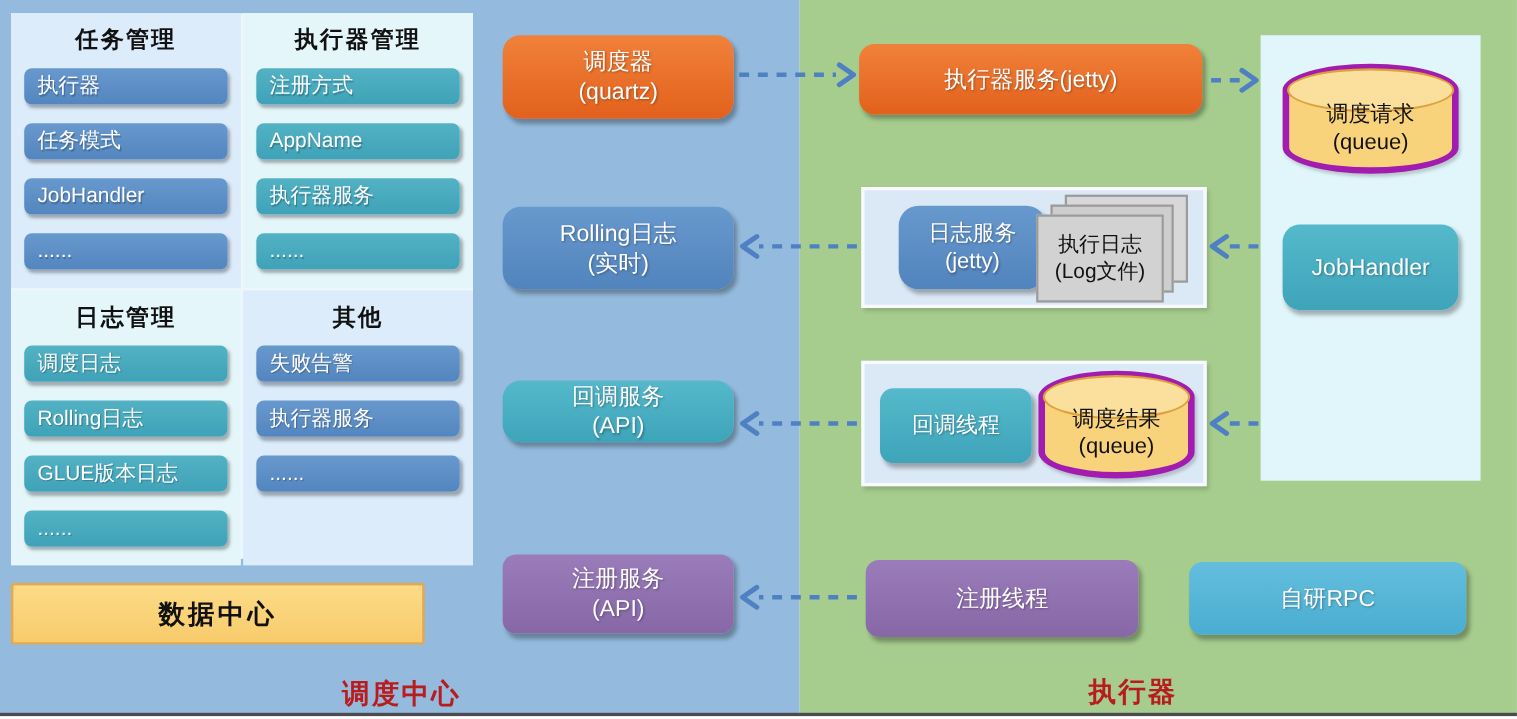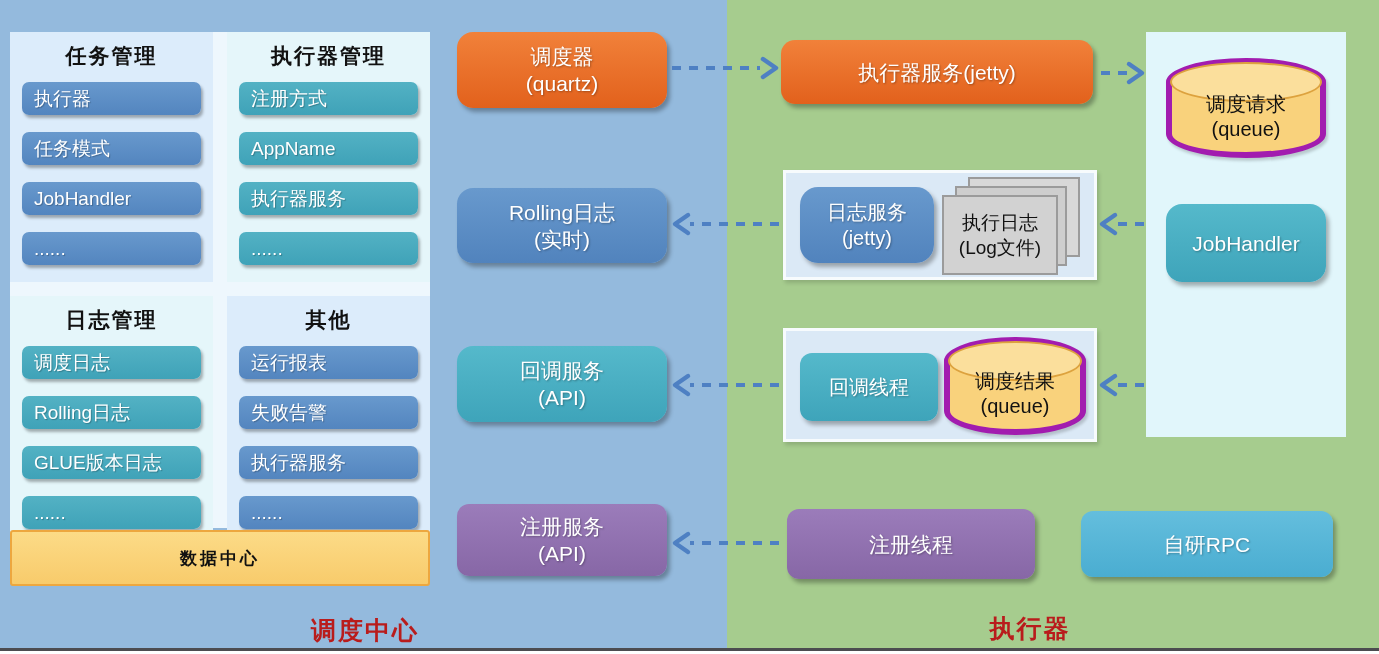"任务管理" .admin { gap: 14px -> 2px; margin-top: 20px -> none }
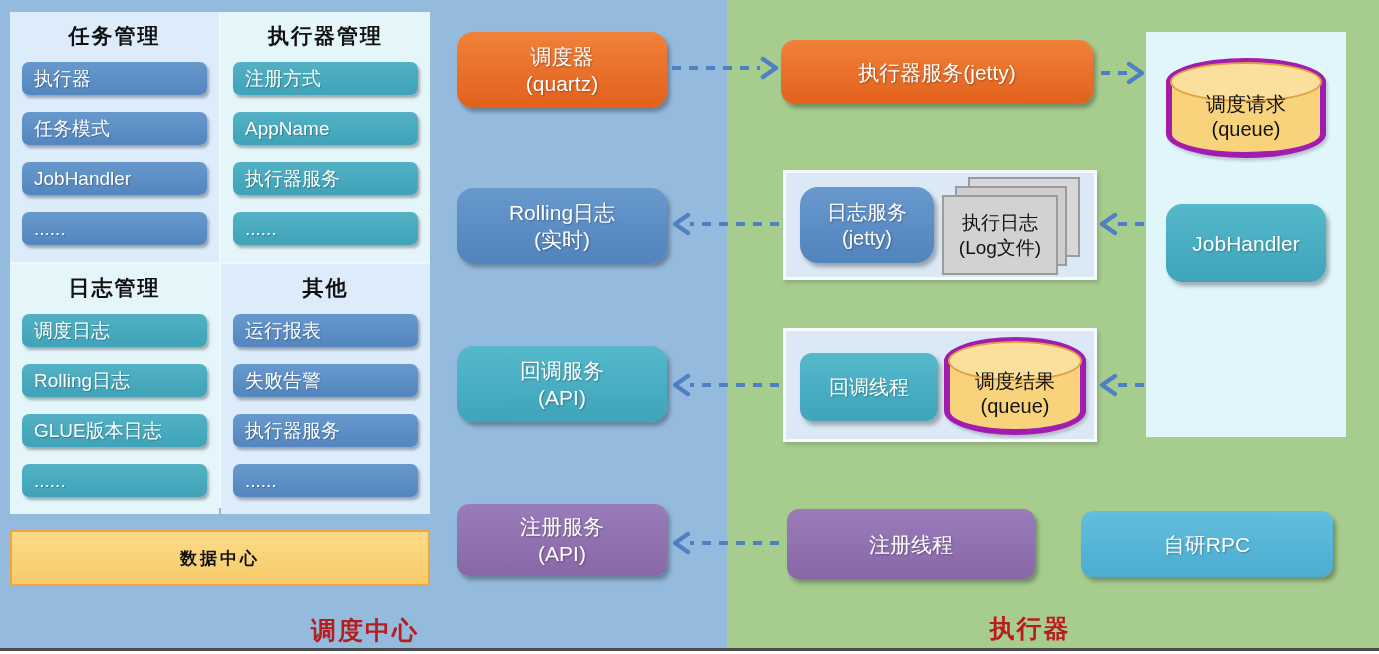"日志服务" div.node { left: 14px -> 31px }
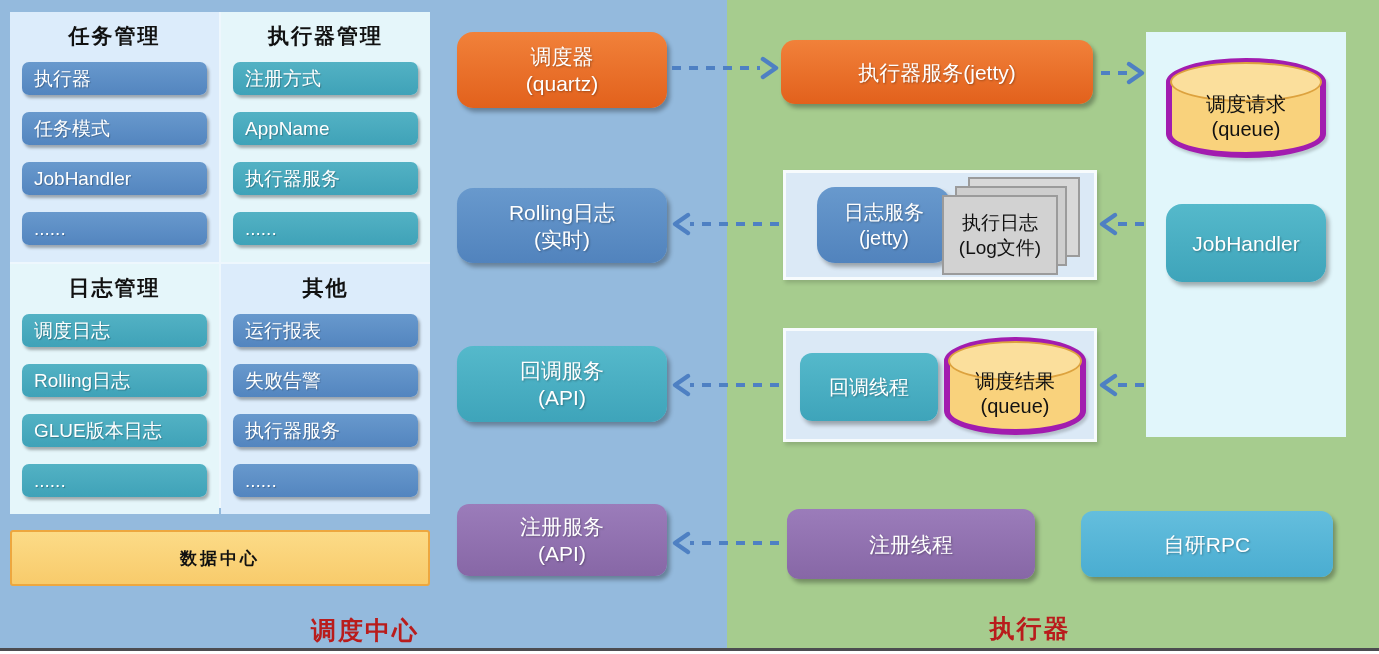"运行报表" div.pill { html: <div>运行报表</div> -> none }
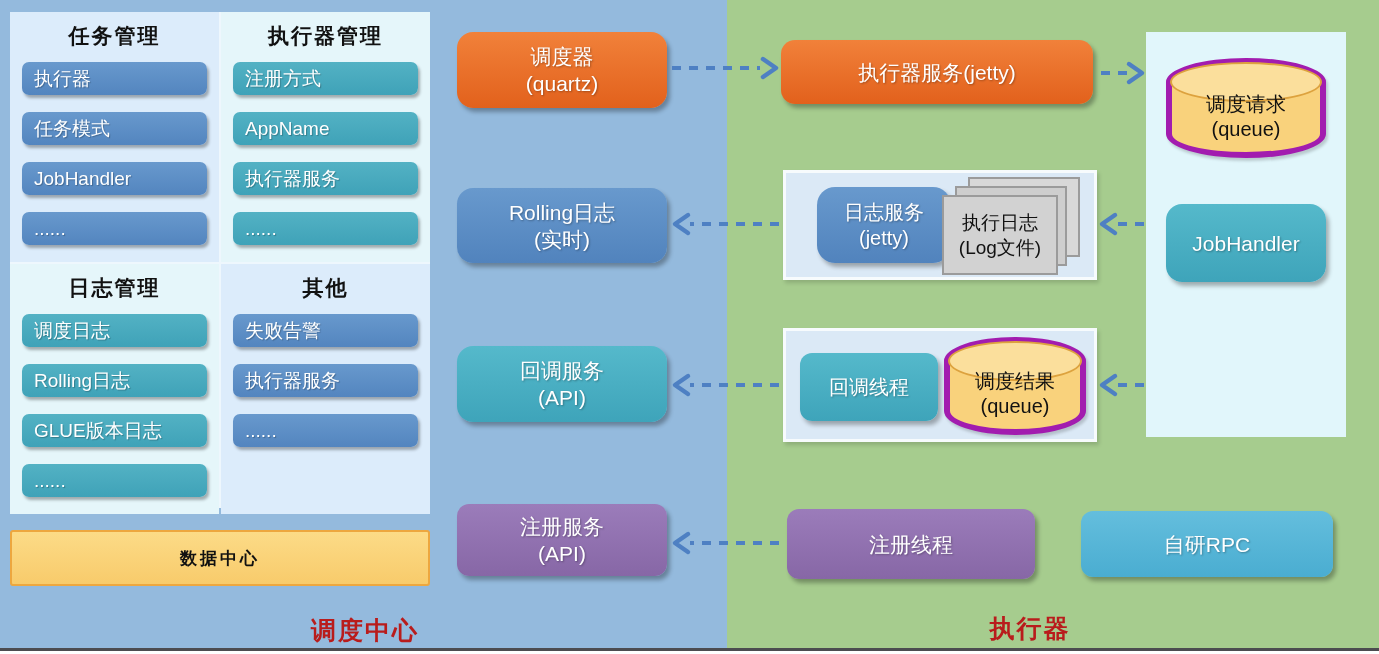"回调服务" div.node { height: 76px -> 56px }
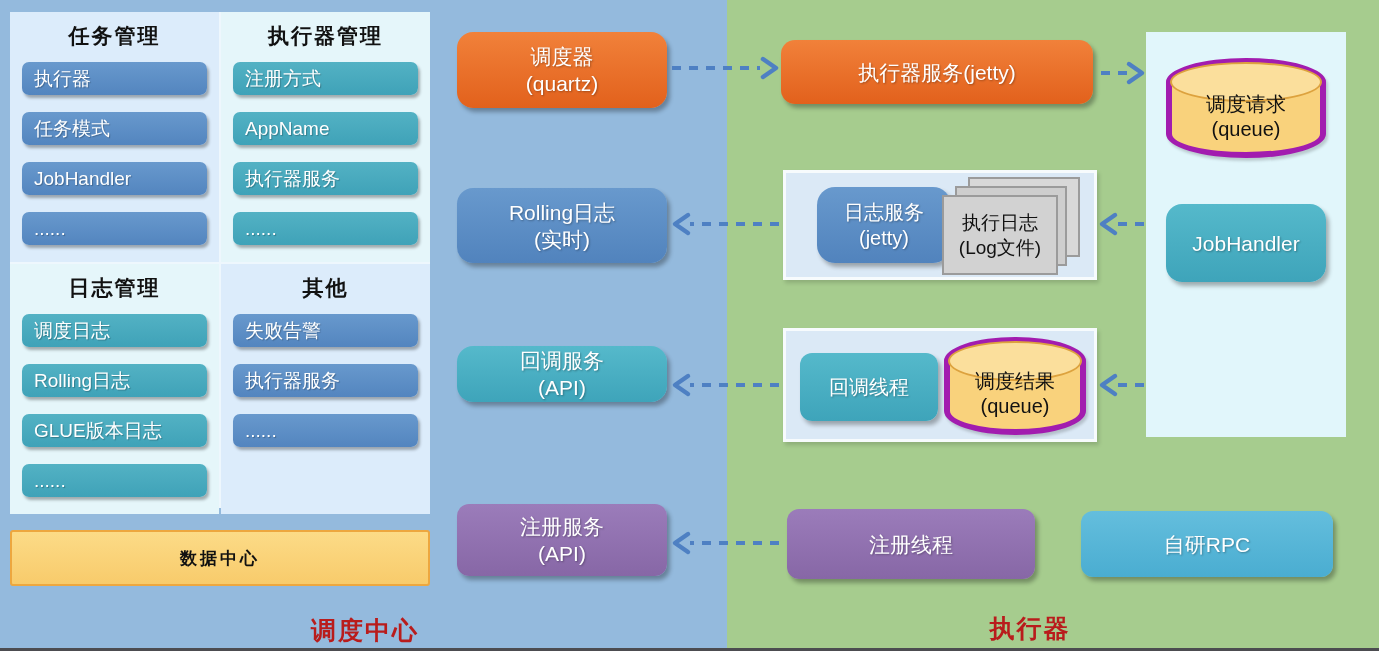"数据中心" .data-center { font-size: 17px -> 24px; width: 420px -> 376px }
